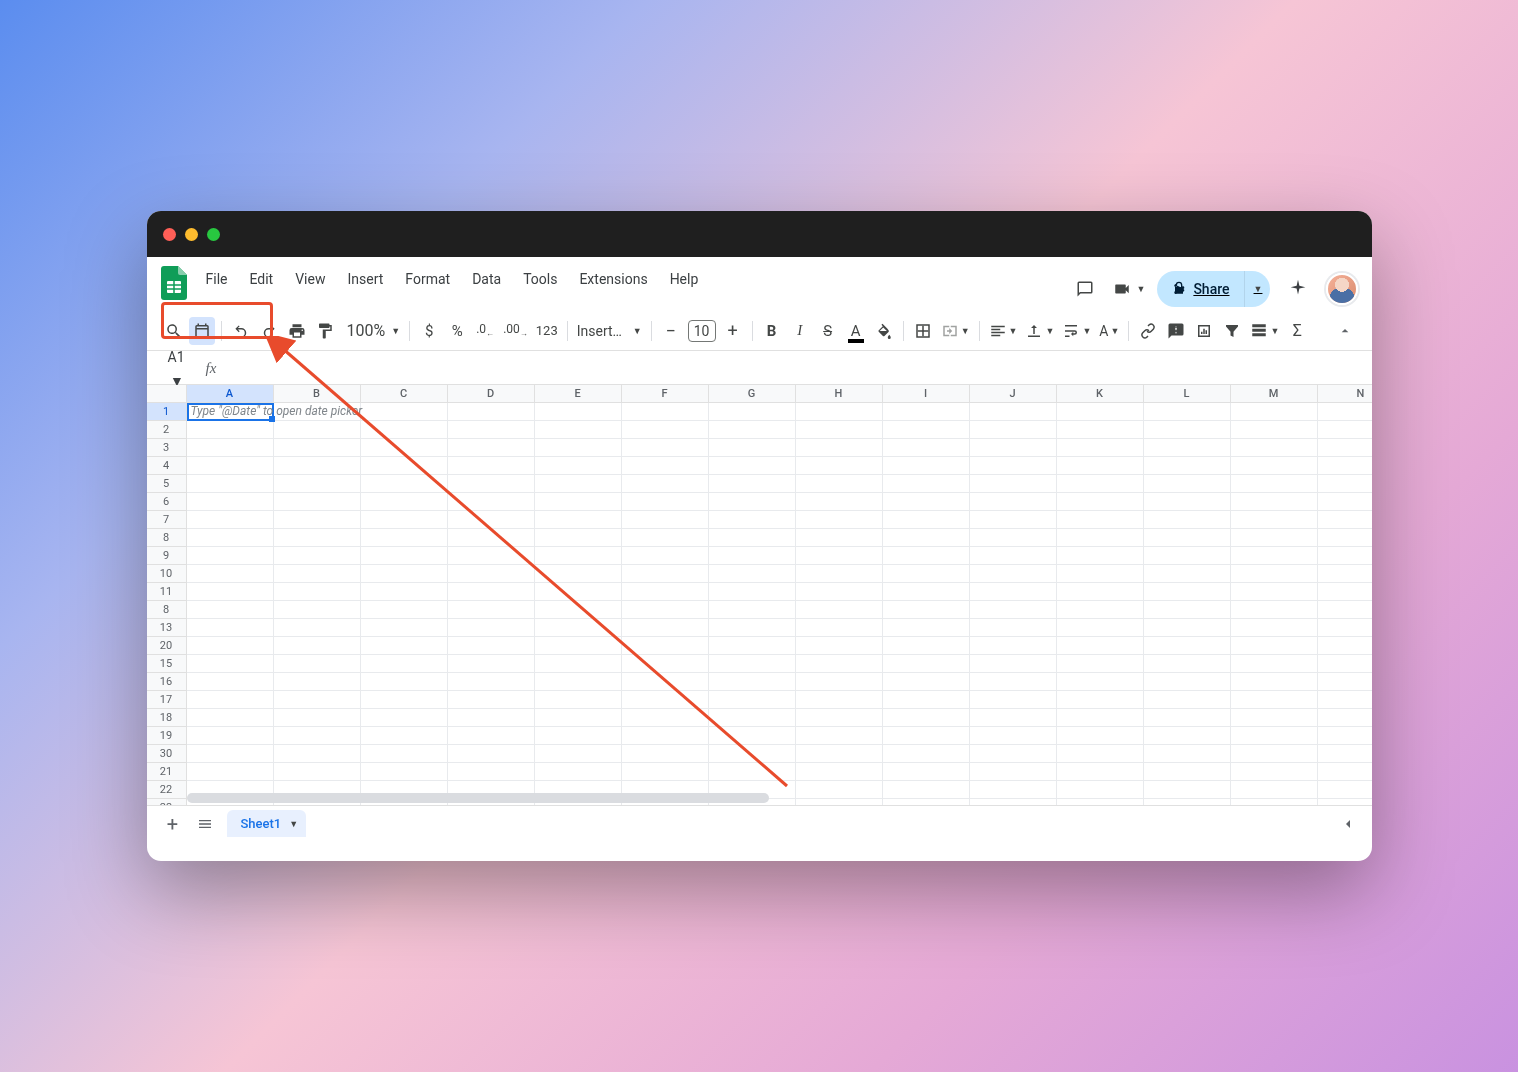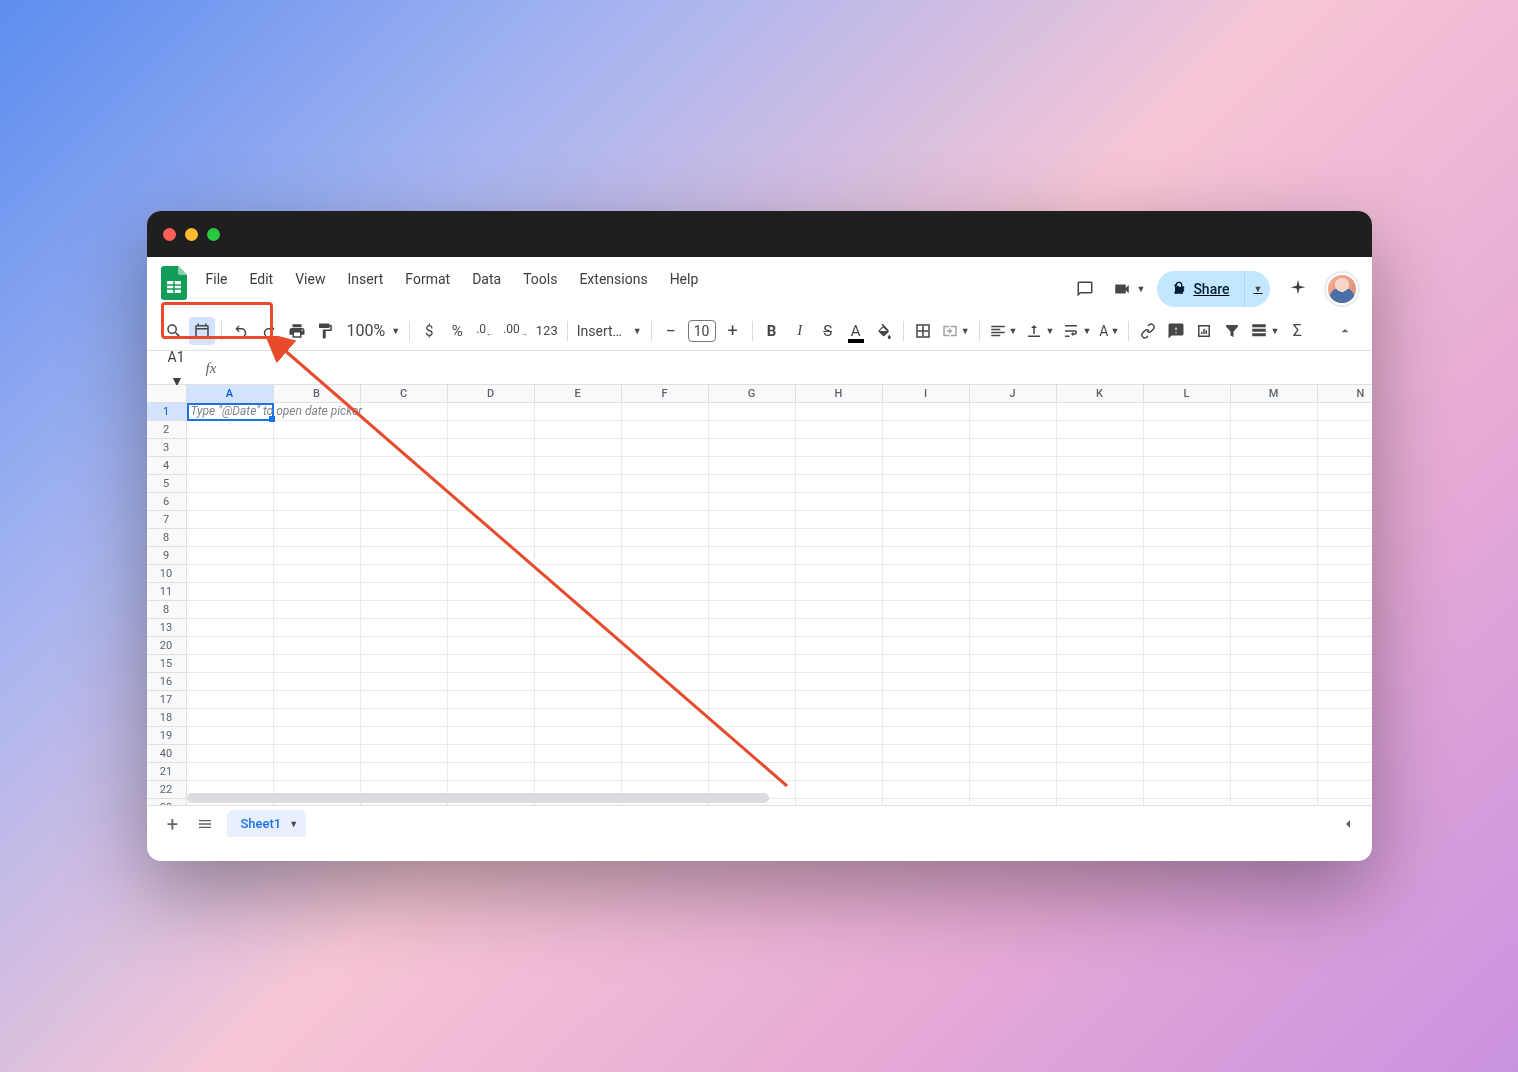"40" div.rh { text: 40 -> 30 }
